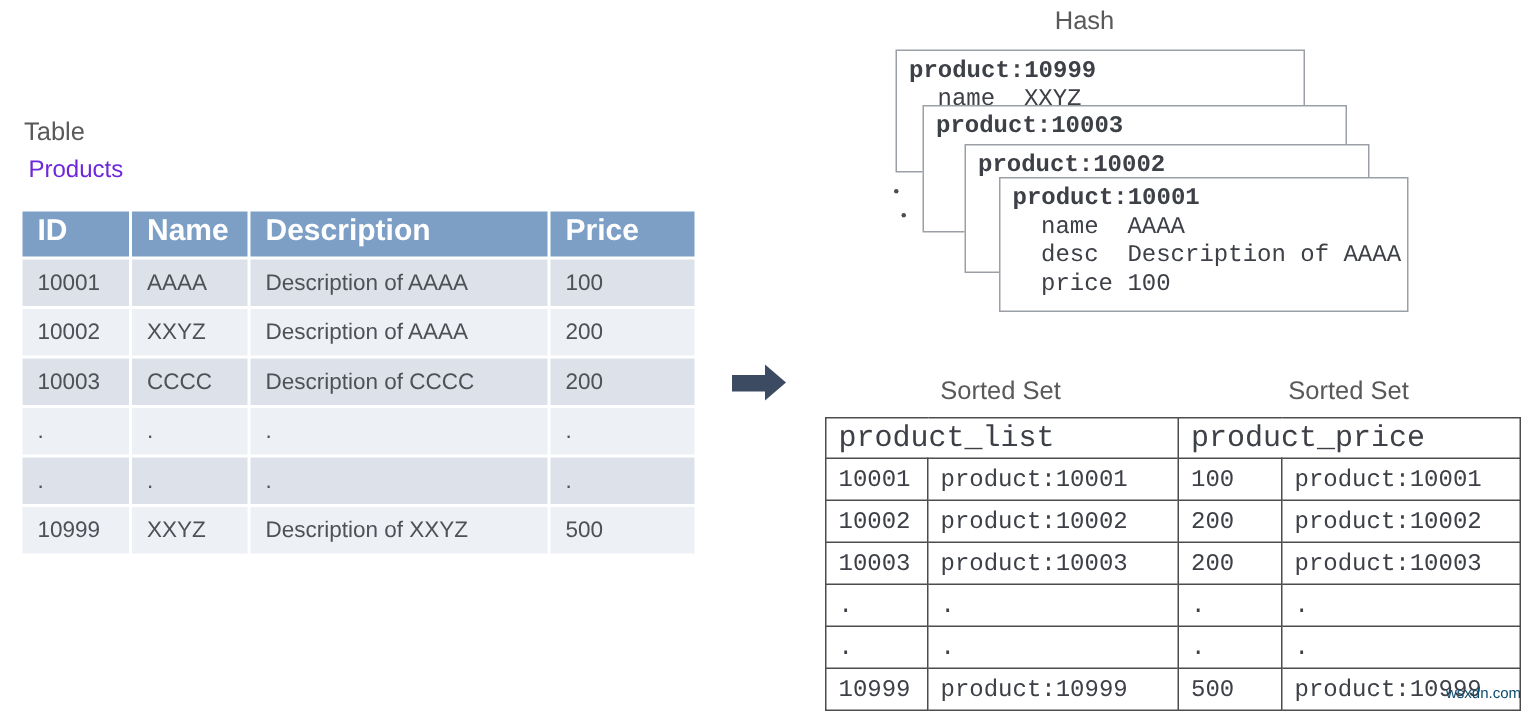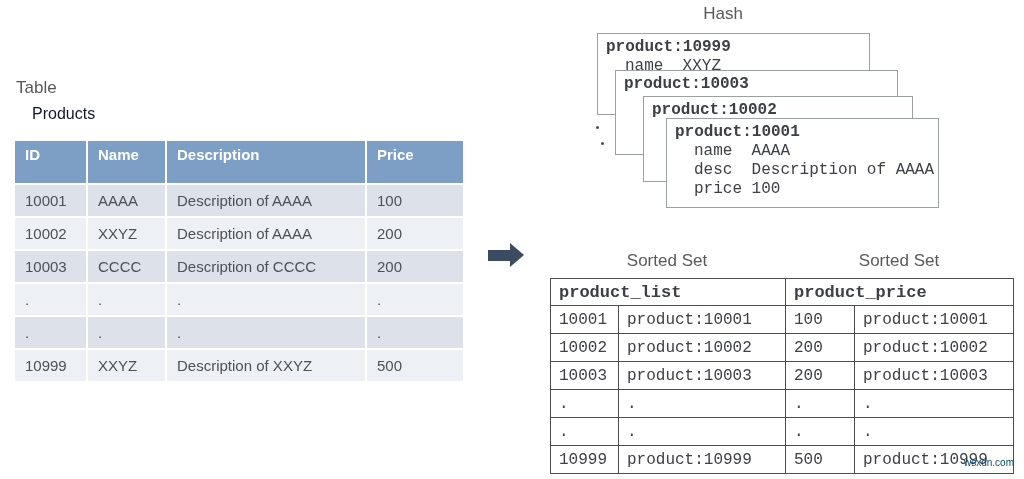"Products" #subtitle-products { color: #0f172a -> #6d28d9; left: 32px -> 19px }
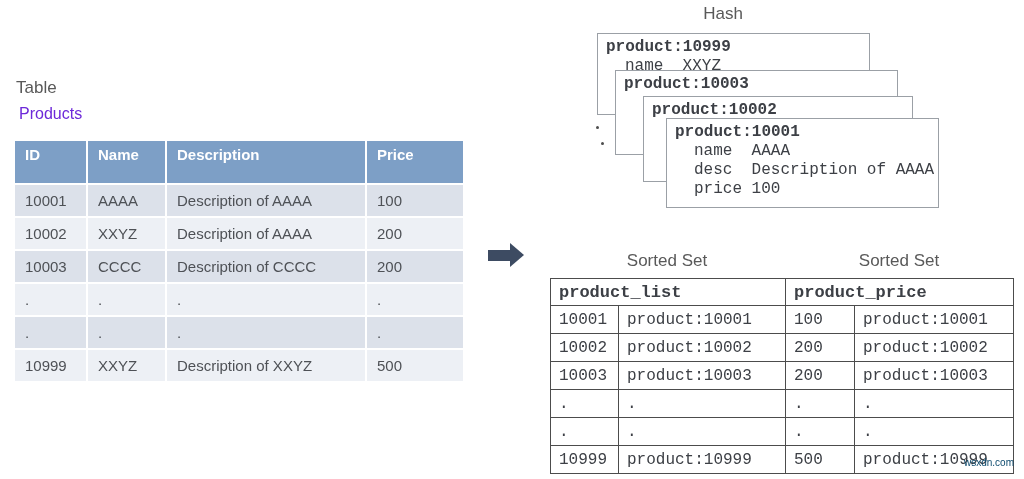"ID" .products th { font-size: 15px -> 20px; padding: 0 0 16px 10px -> 0 0 4px 10px }
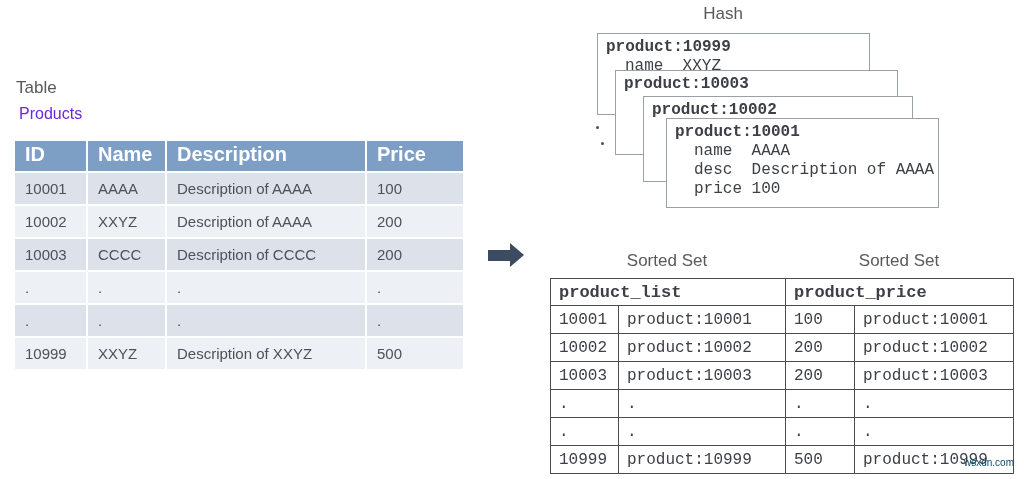"product_list" .ss-table td.ss-key { font-size: 17px -> 20px; font-weight: bold -> normal }
